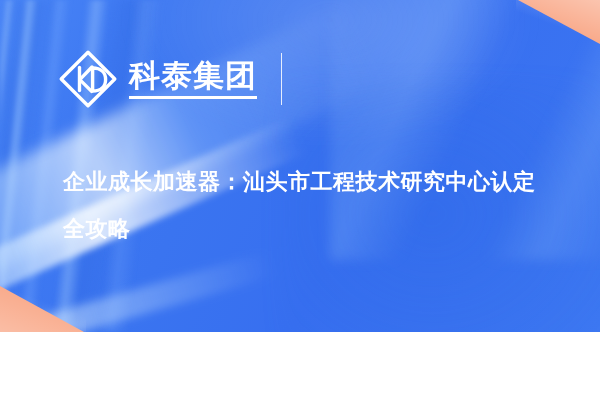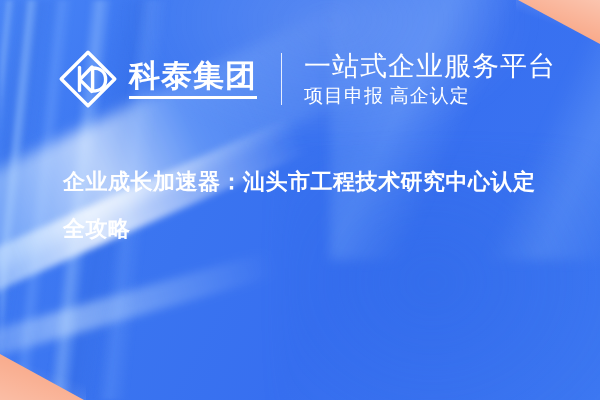"科泰集团" #banner { height: 400px -> 332px }
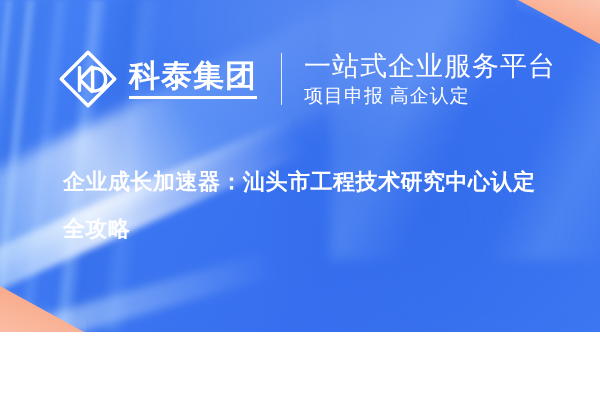"一站式企业服务平台" div.tagline { html: <div> <div>一站式企业服务平台</div> <div>项目申报 高企认定</div> </div> -> none }
